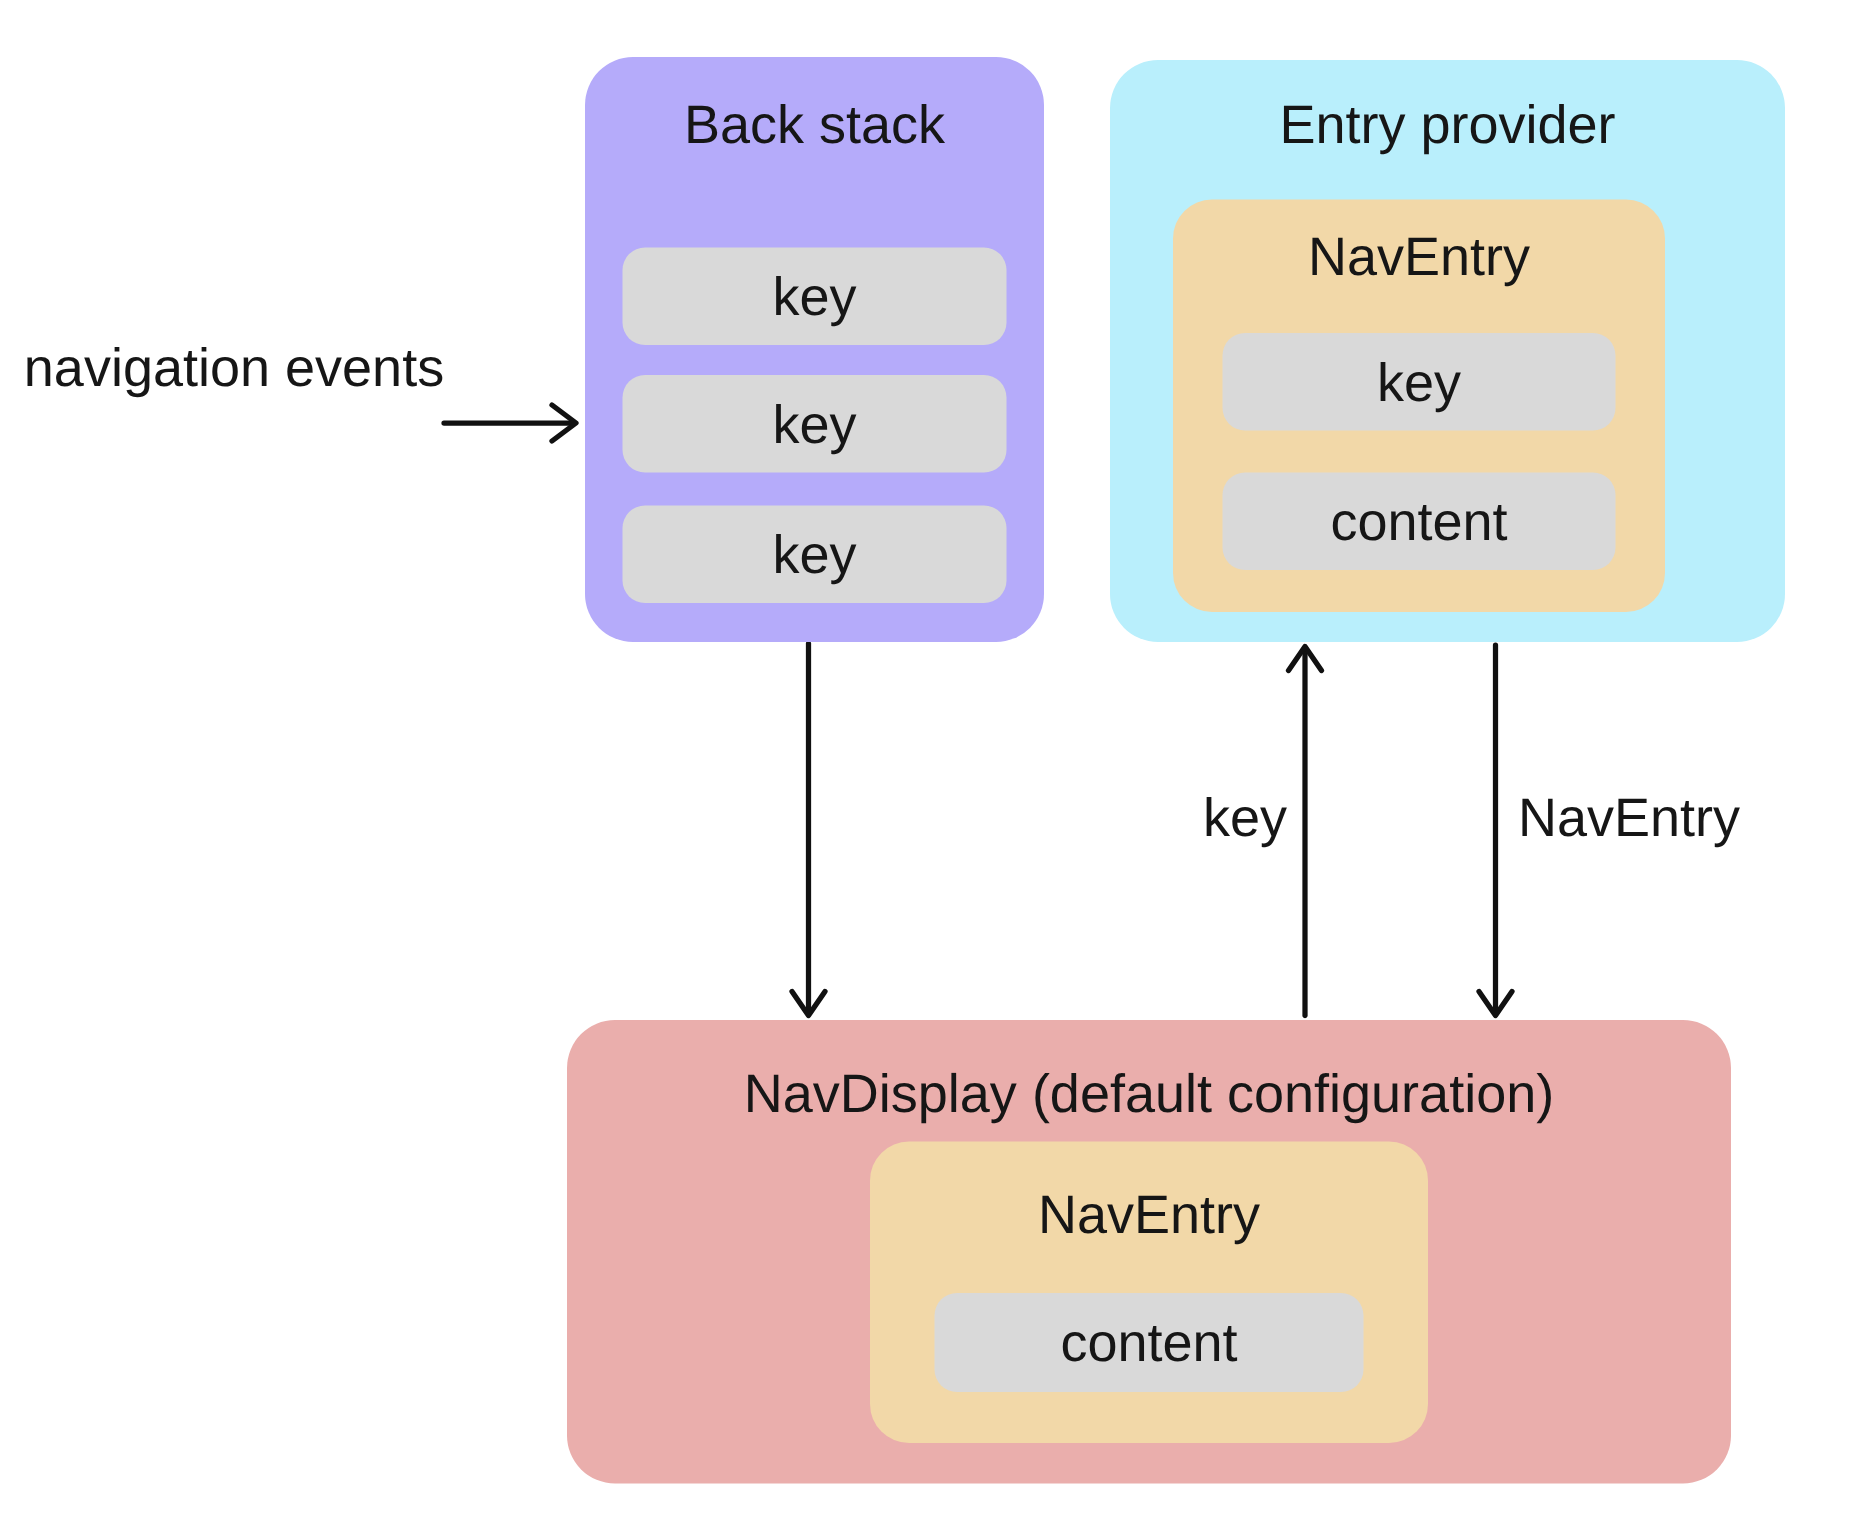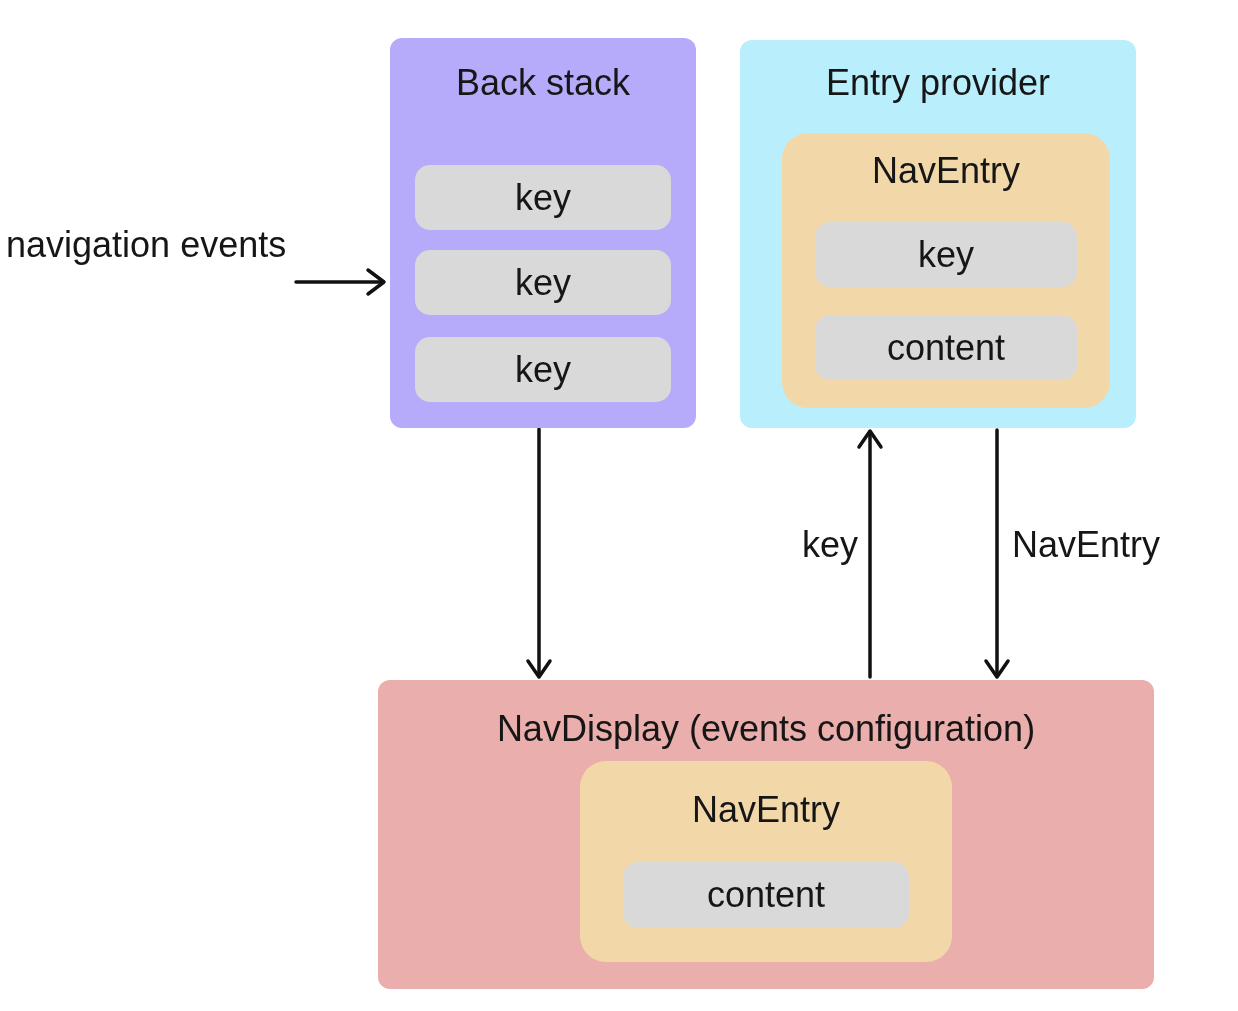"Back stack" .big-box { border-radius: 12px -> 32px }
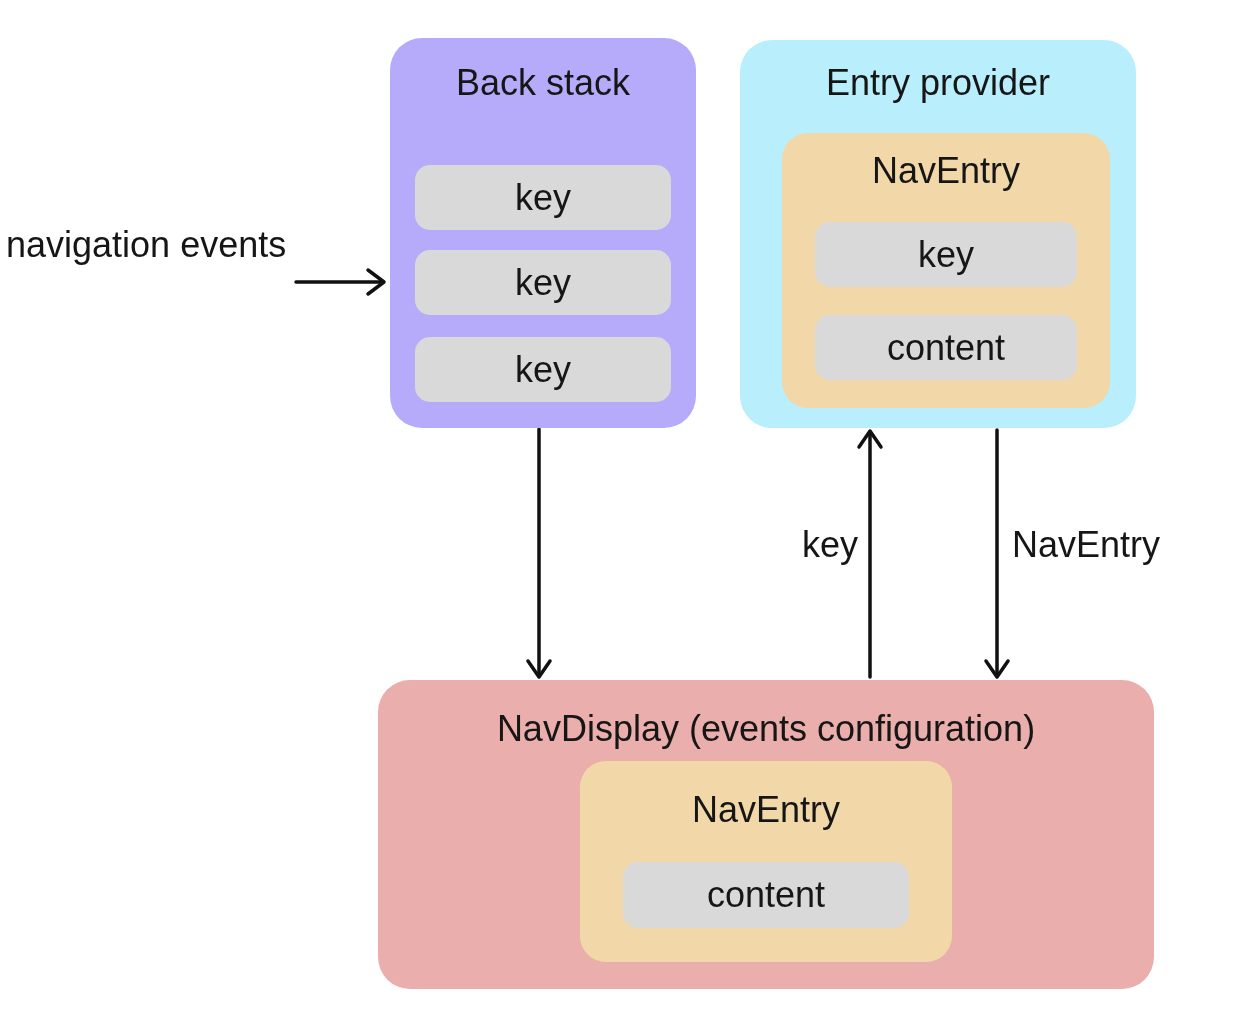"Entry provider" .entry-provider { width: 396px -> 450px }
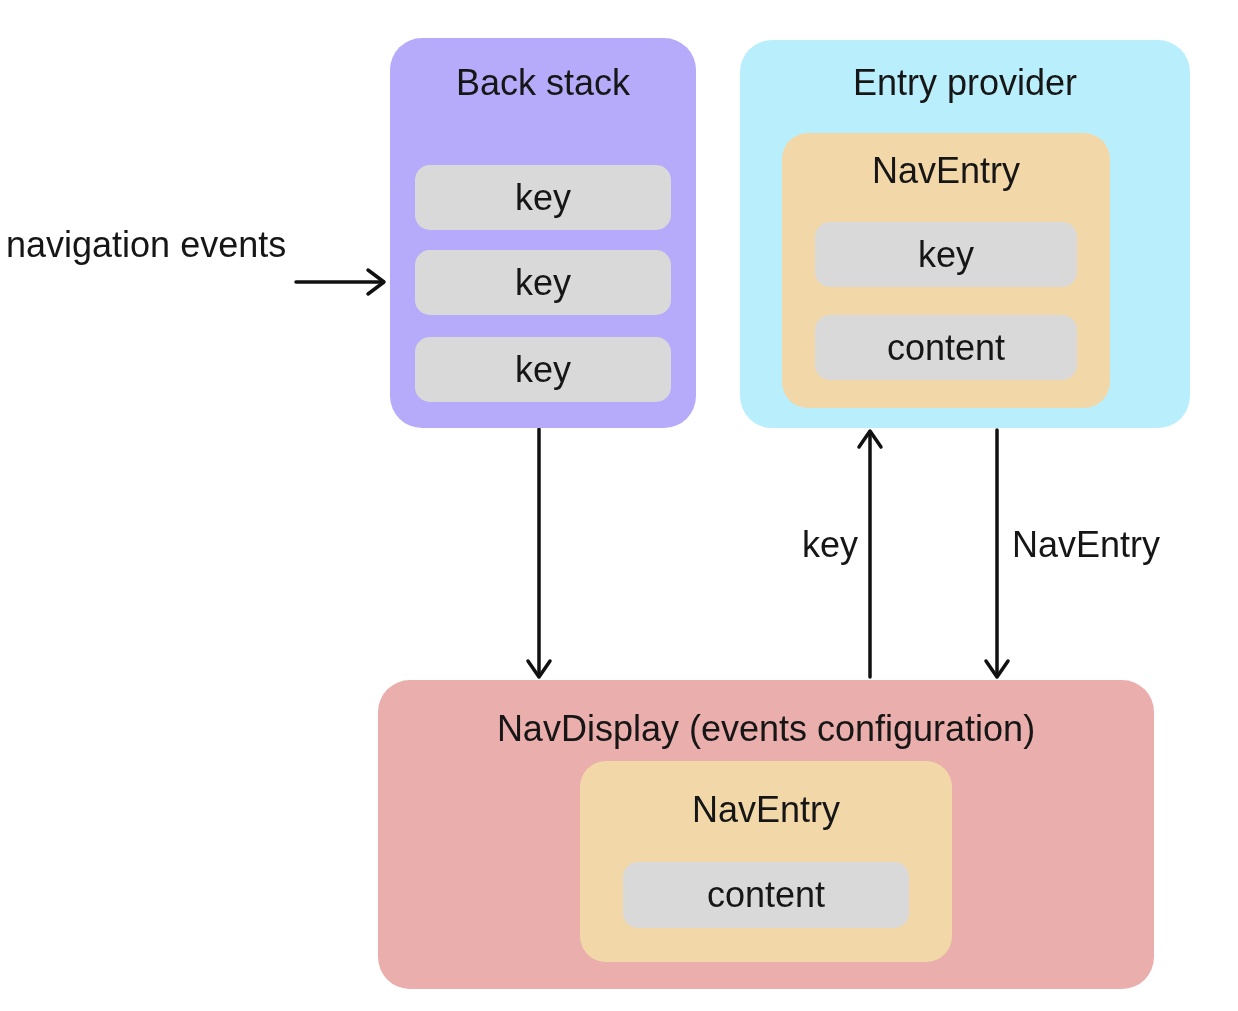"navigation events" .nav-events-label { text-align: none -> center }
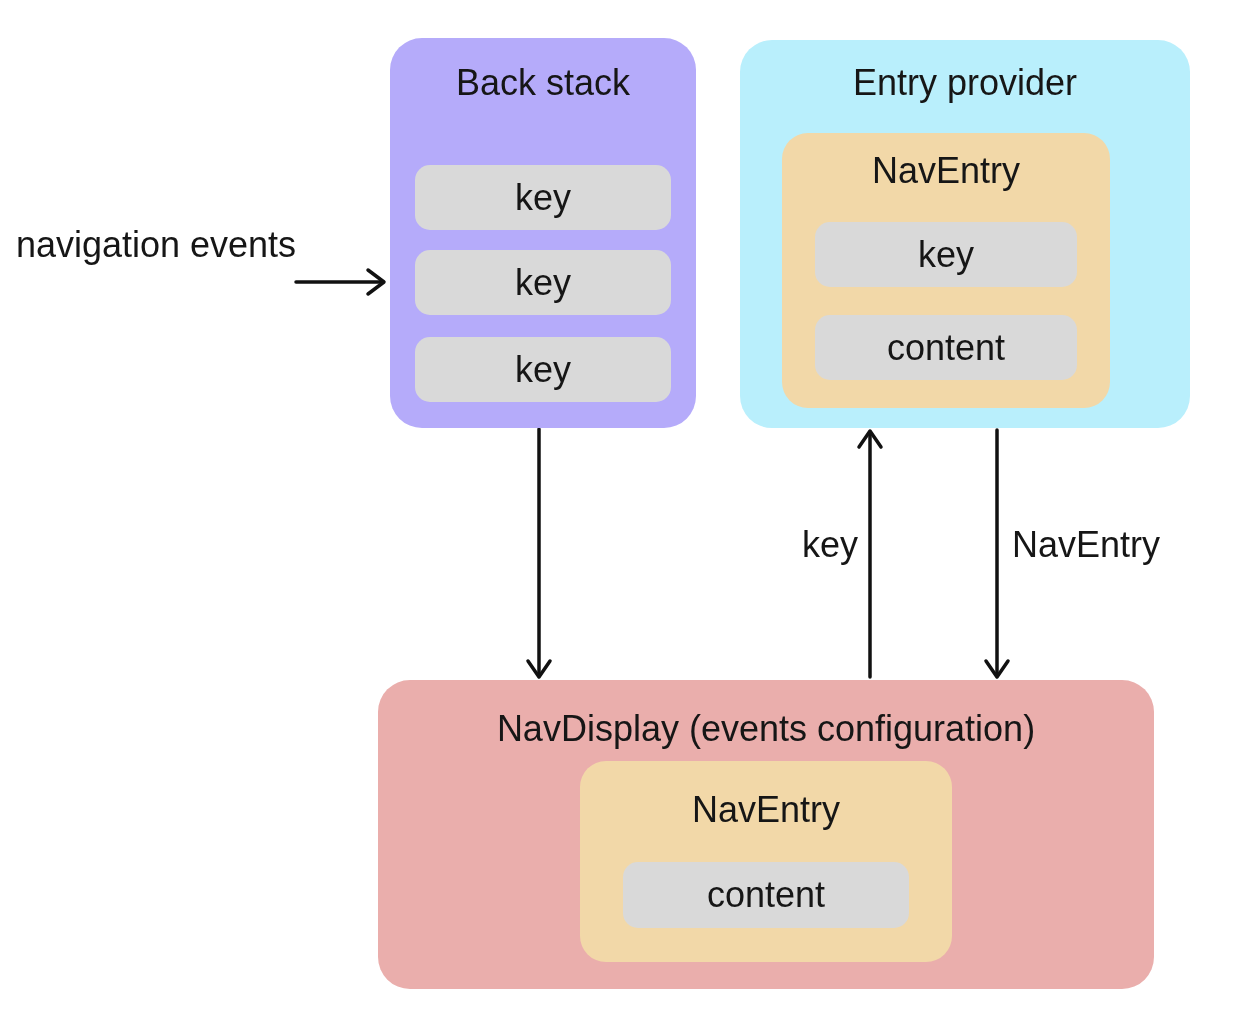"NavDisplay (events configuration)" div.box-title { text: events -> default }
